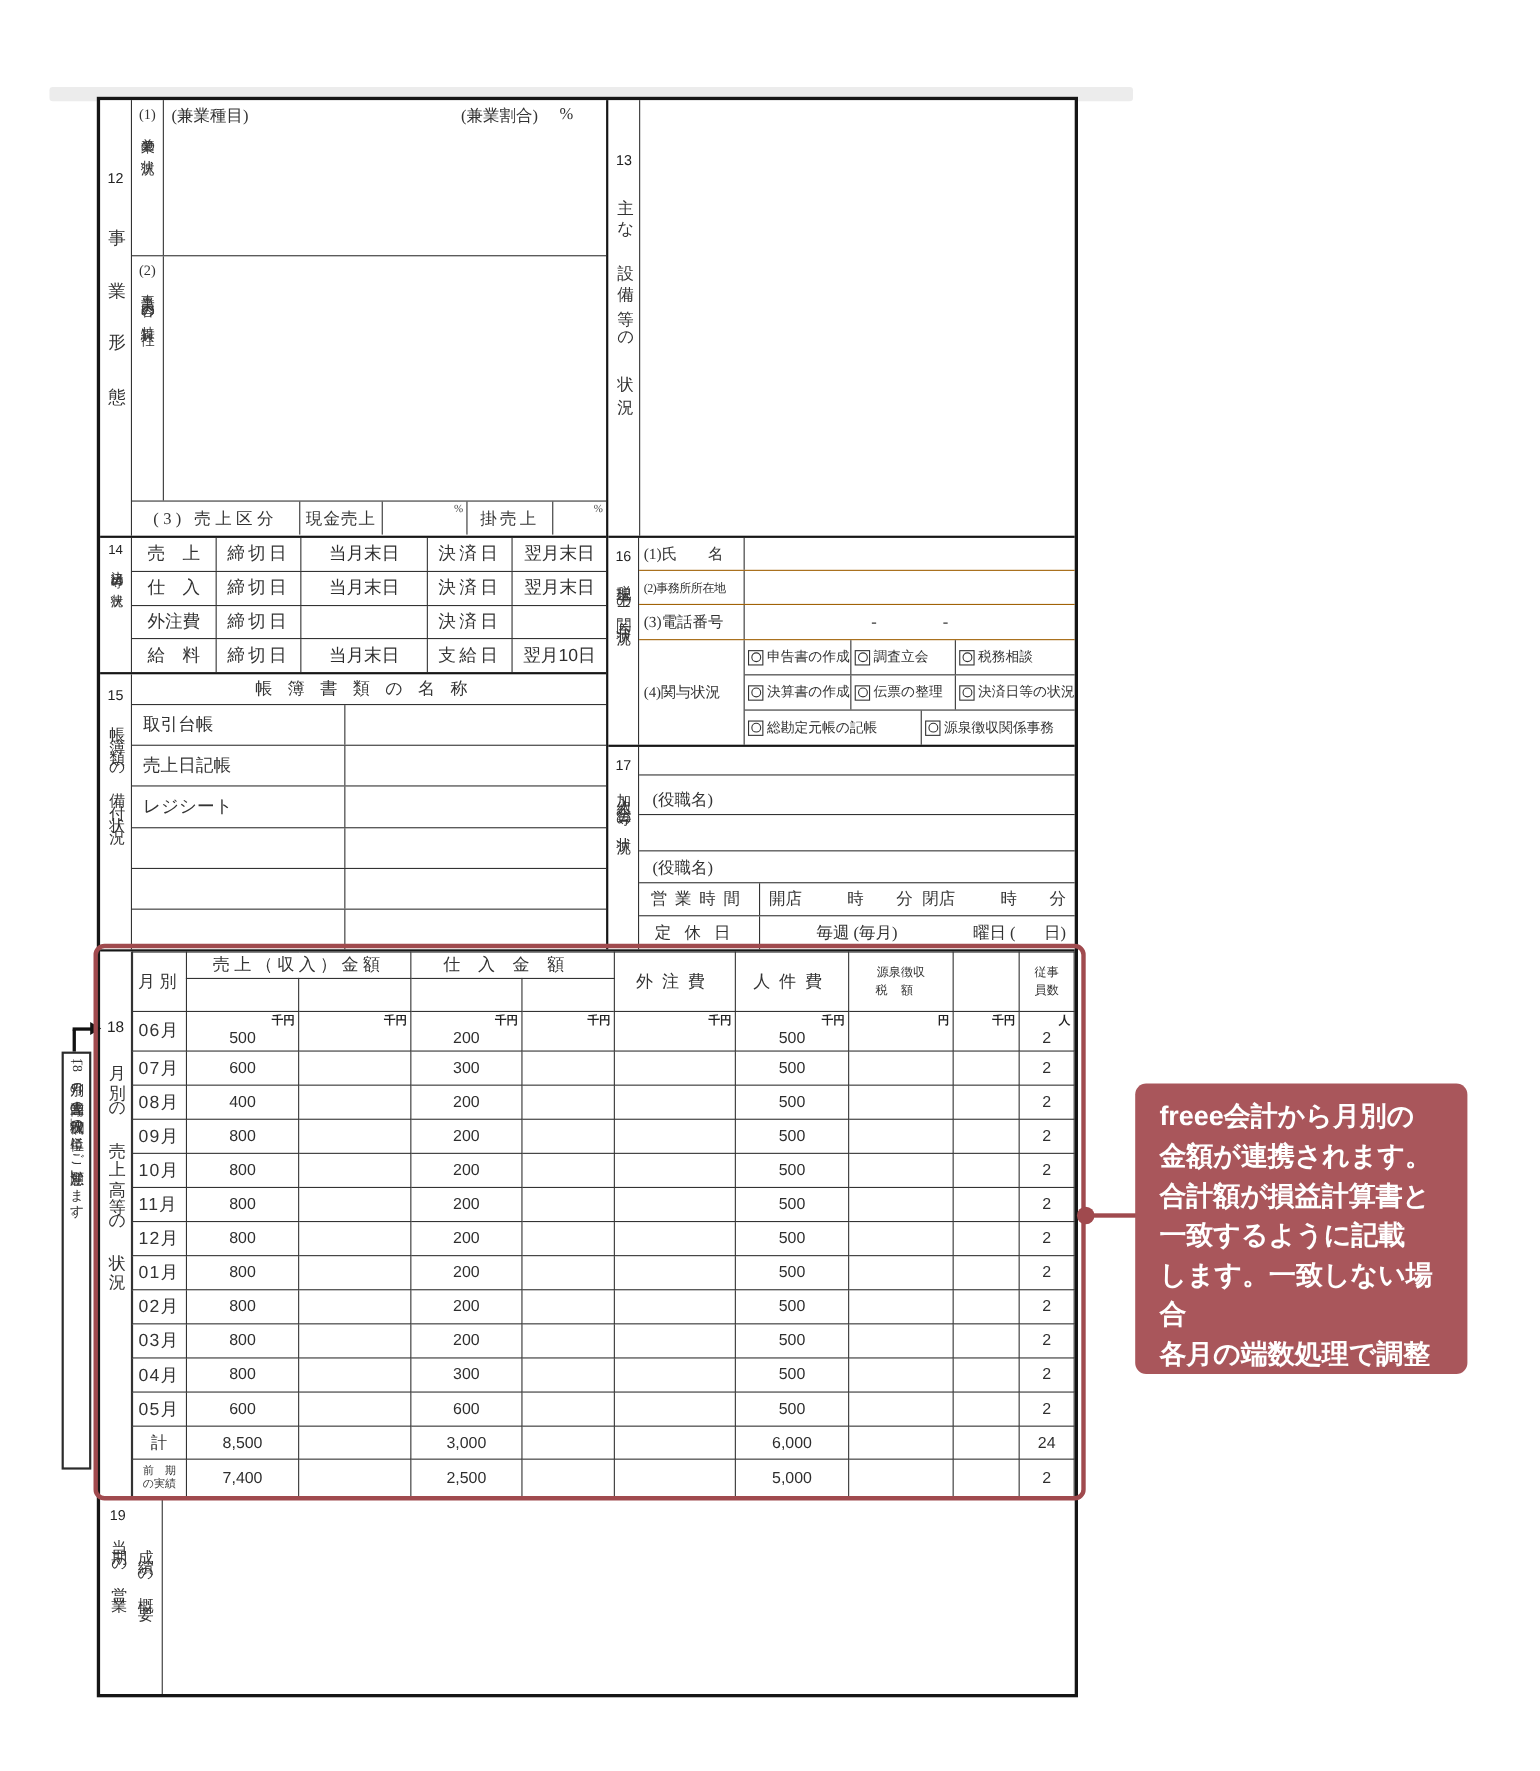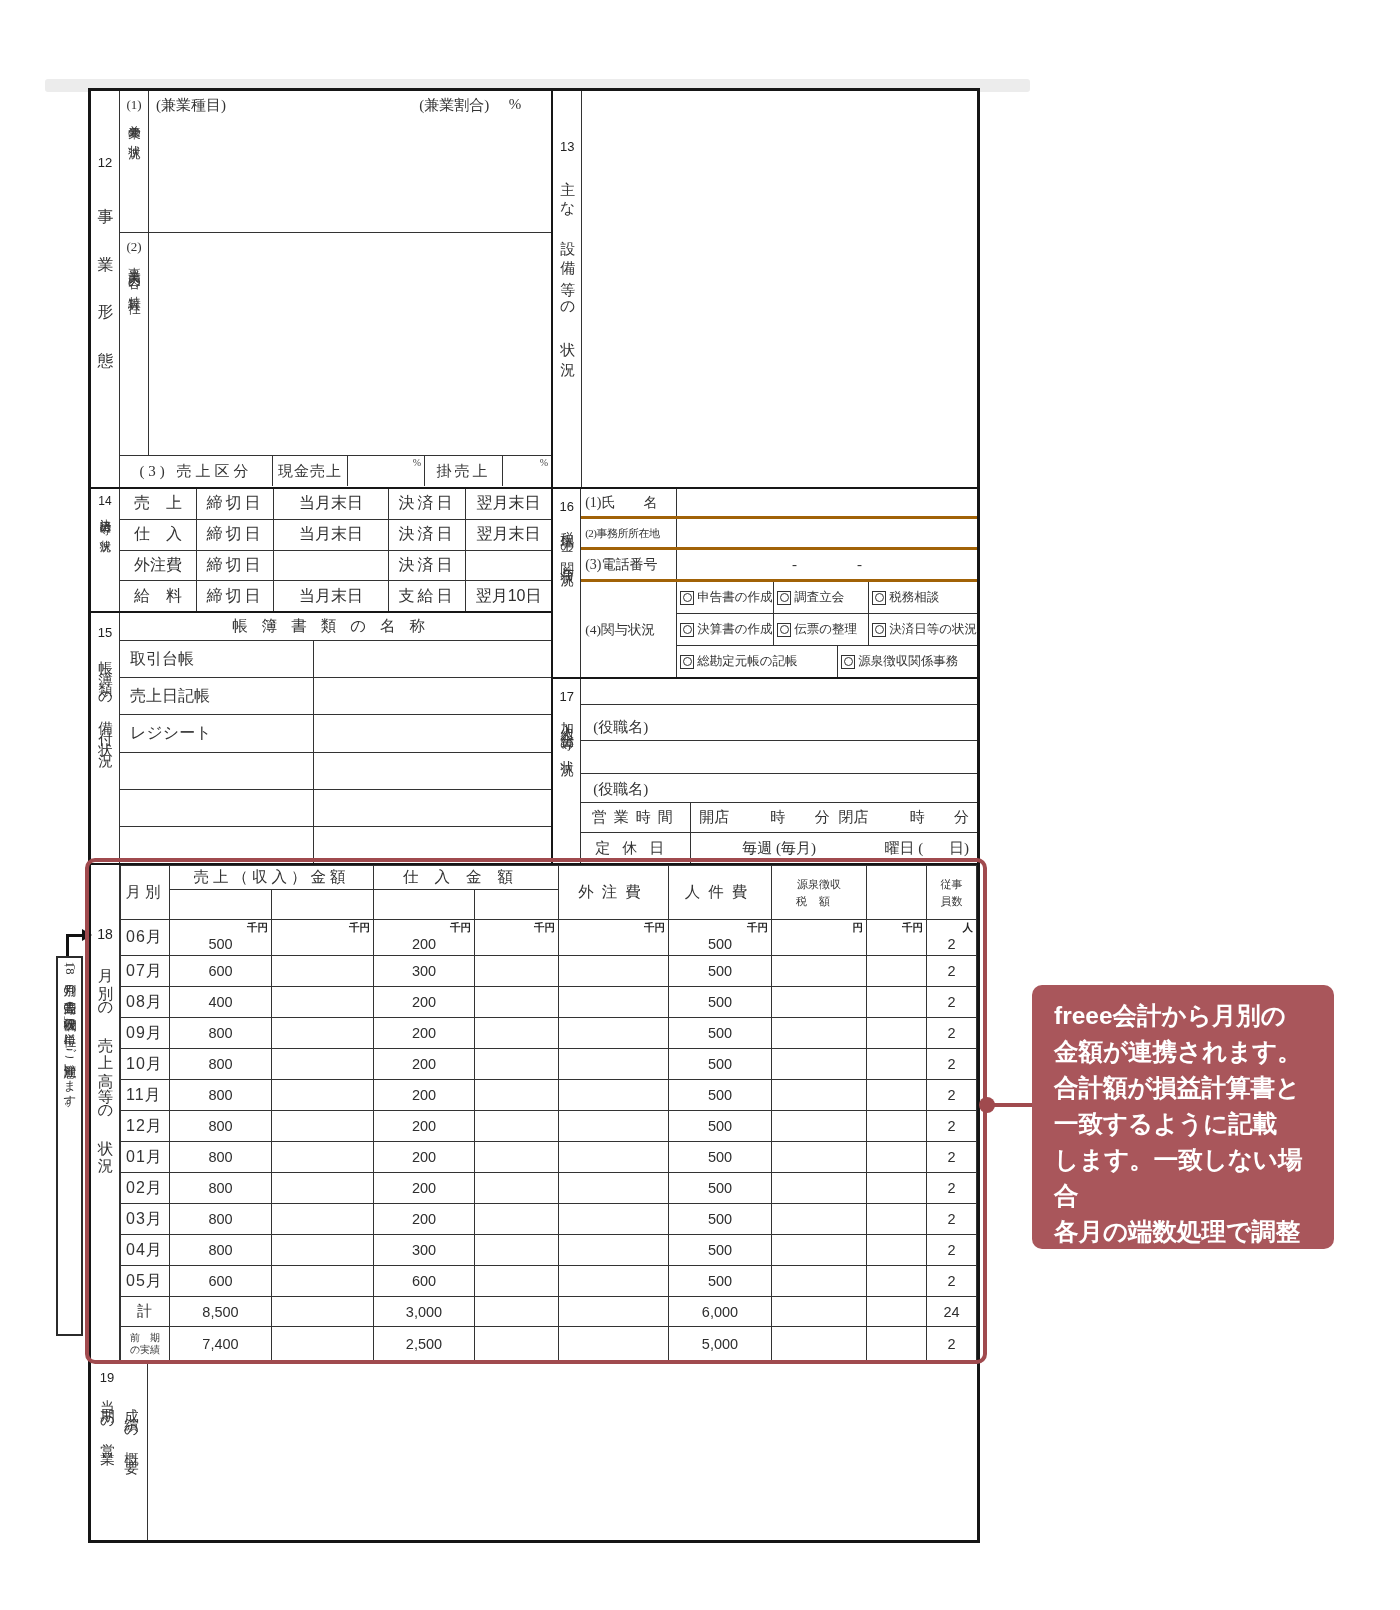"(1)氏 名" .r16 { border-bottom: 3px solid #a16207 -> 1px solid #a16207 }
